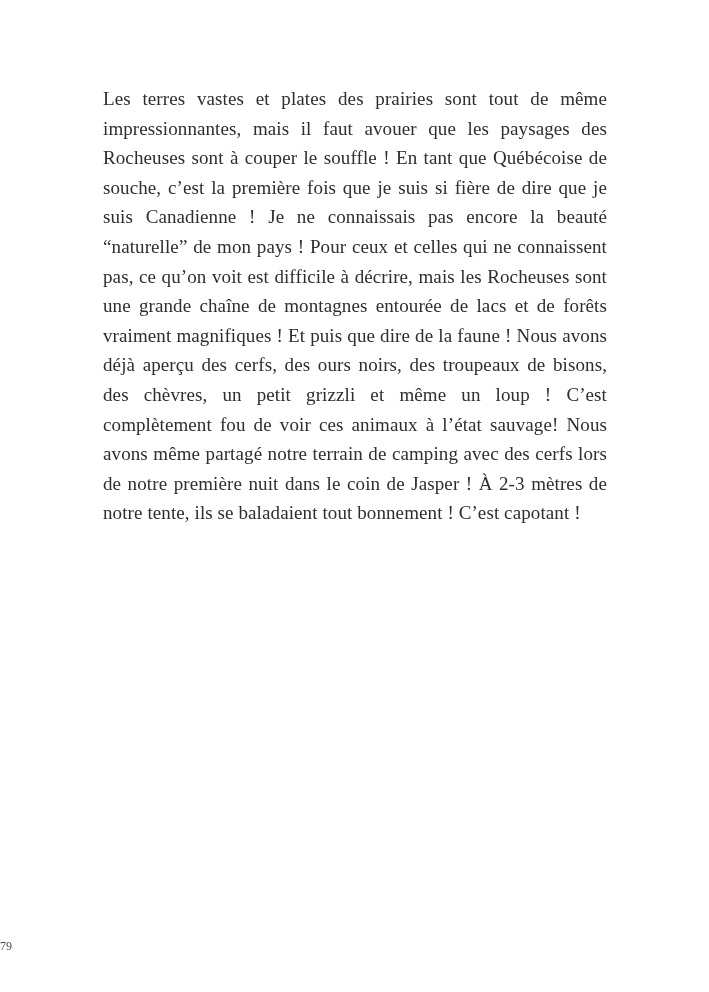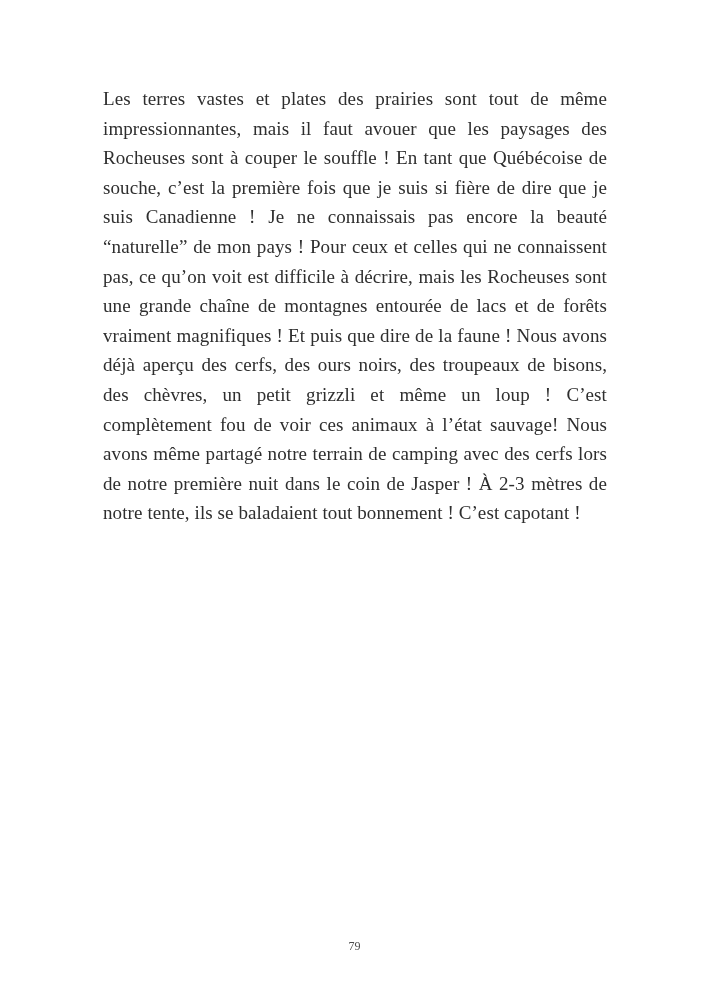"79" .page-number { text-align: center -> left }
